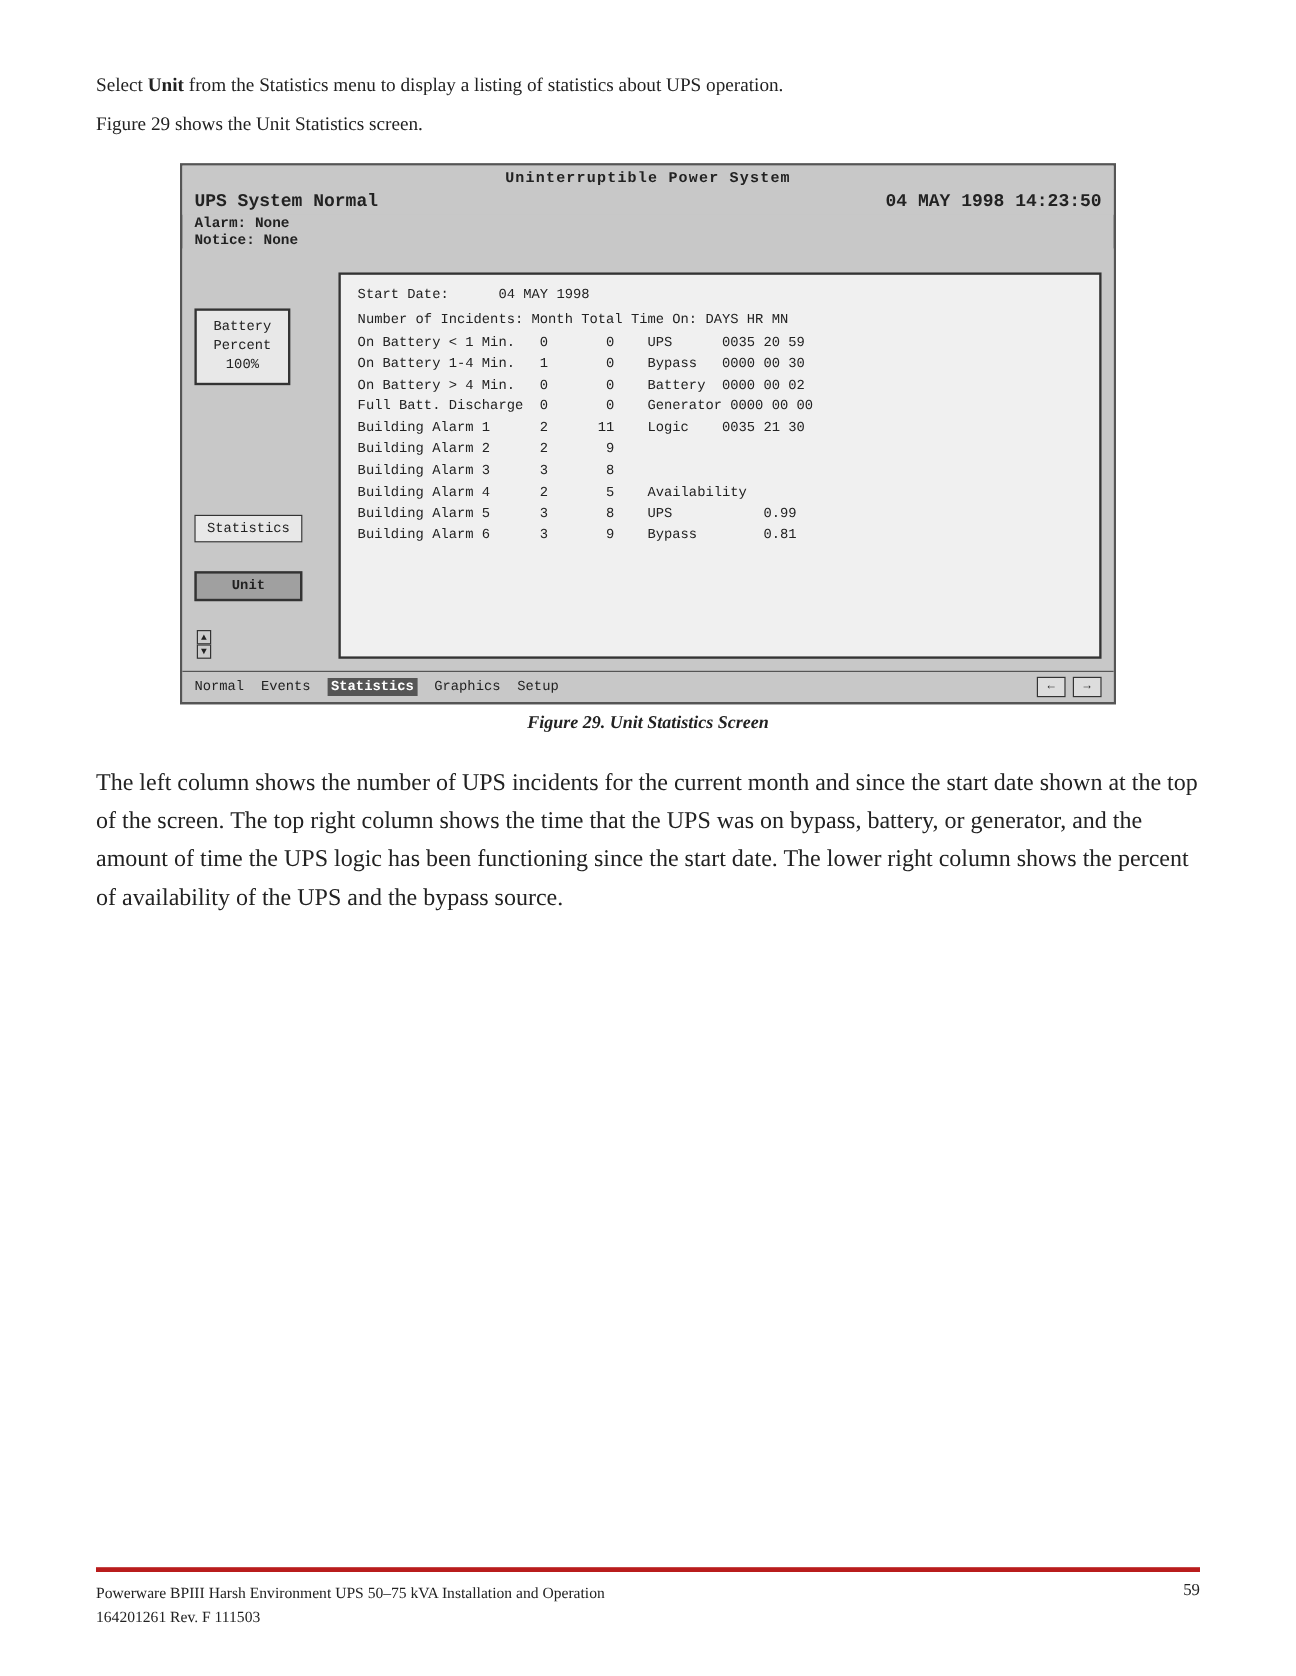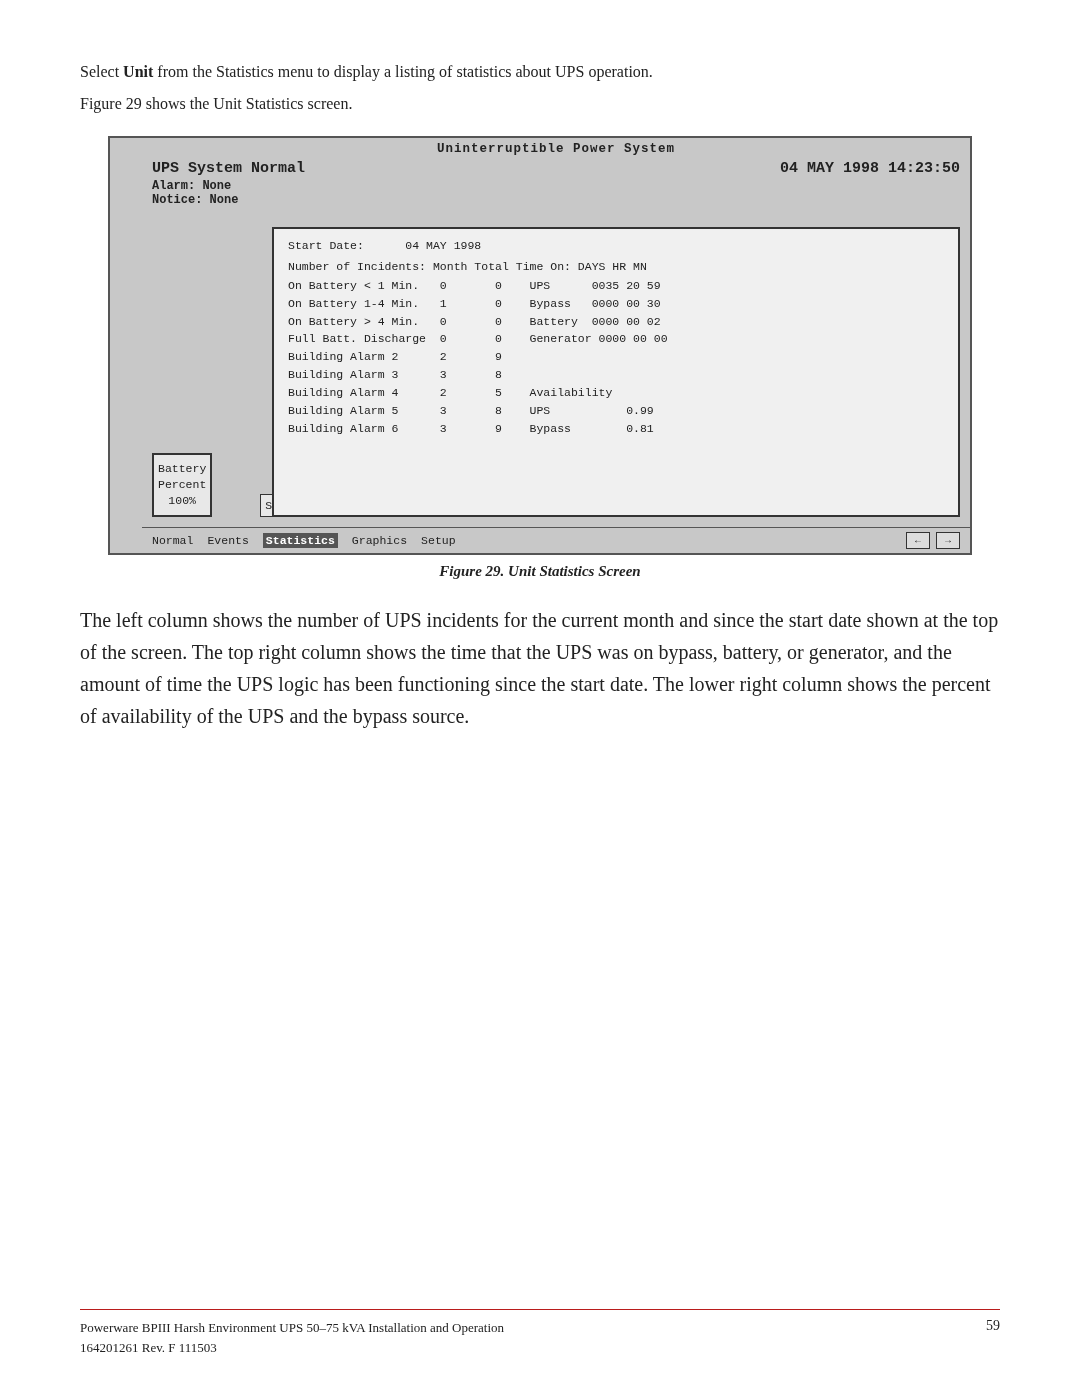"Uninterruptible Power System" .screen-container { padding-left: 32px -> none; width: 864px -> 780px }
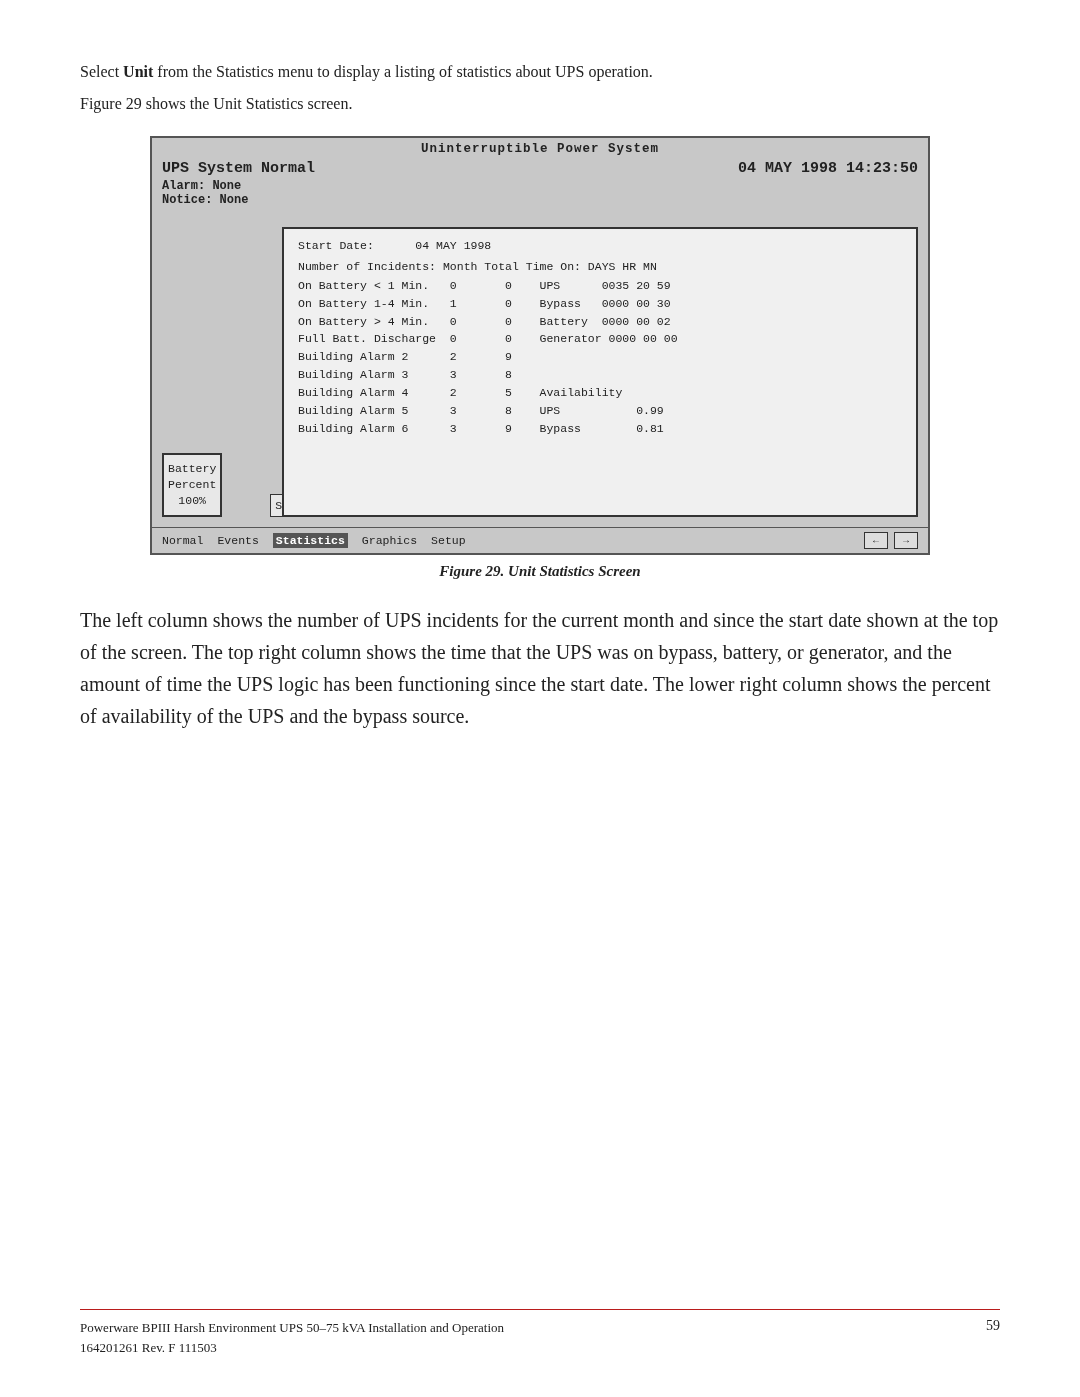"Battery" .screen-left-panel { align-items: flex-end -> flex-start; flex-direction: row -> column }
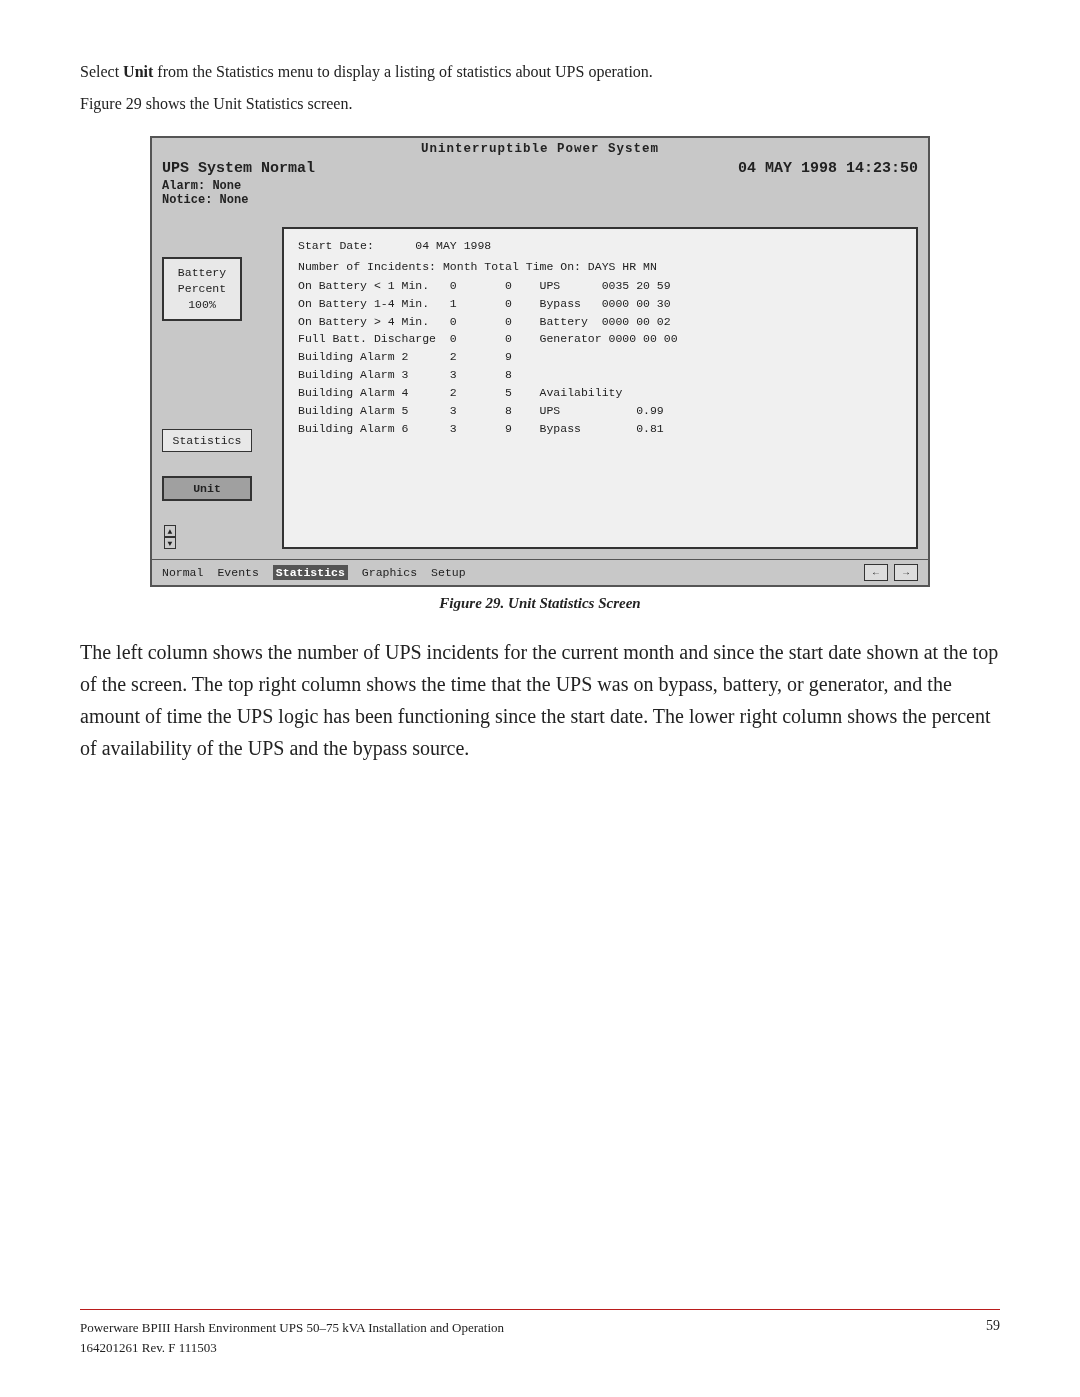"Building Alarm 1 2 11" div.stats-row { html: none -> <div>Building Alarm 1 2 11 Logic 0035 21 30</div> }
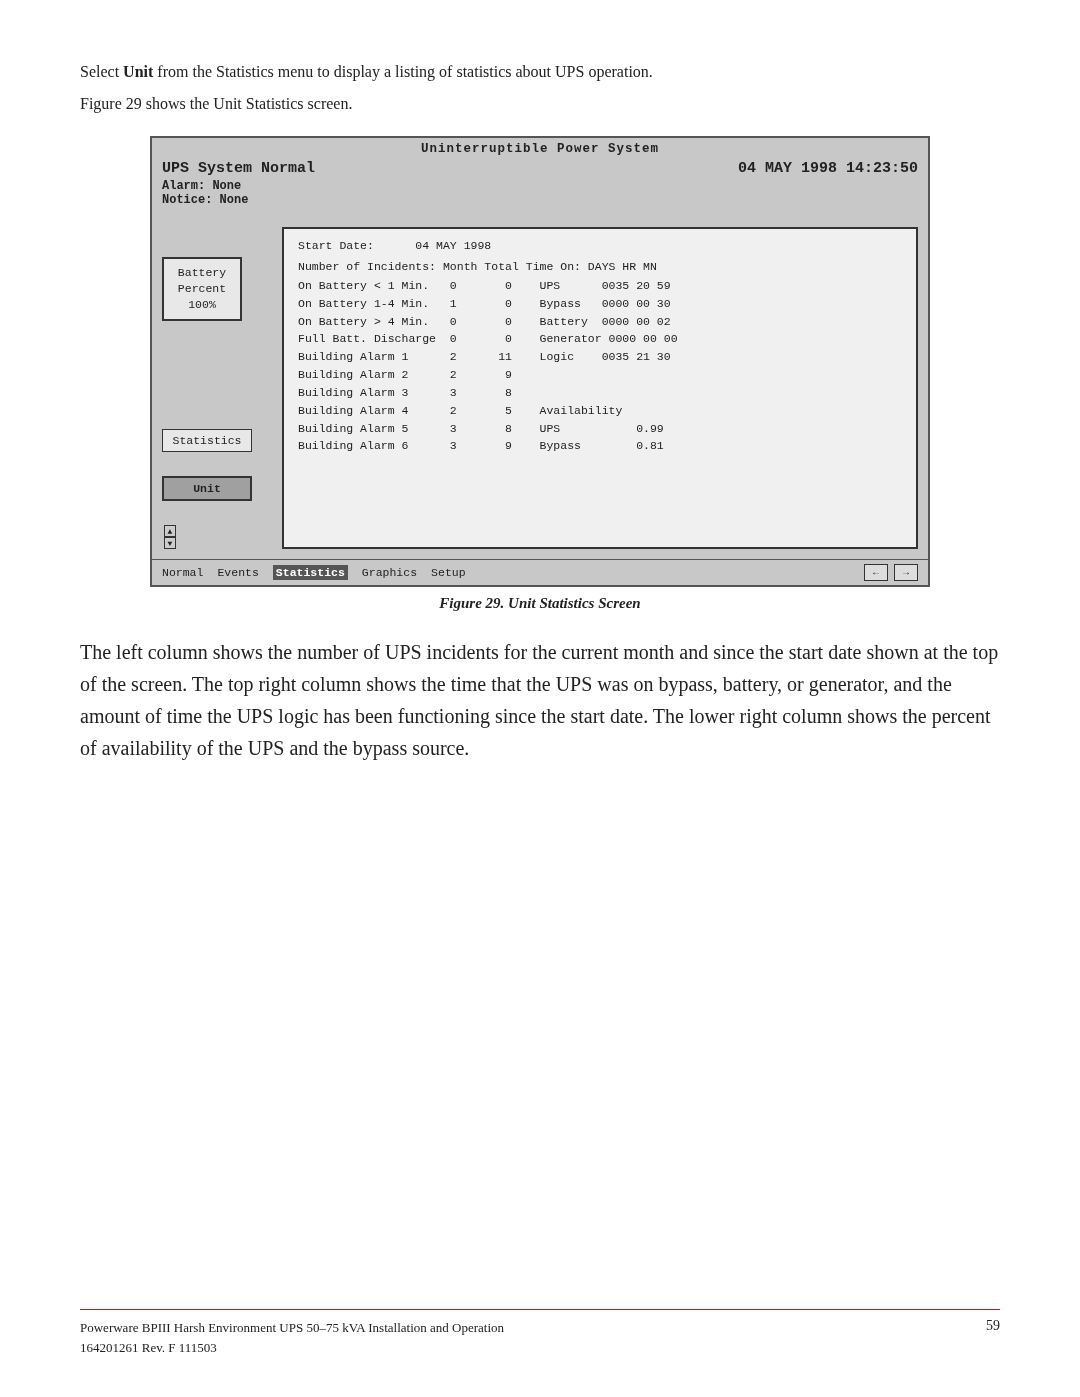"Powerware BPIII Harsh Environment UPS" .footer { border-top: 1px solid #b91c1c -> 4px solid #b91c1c }
